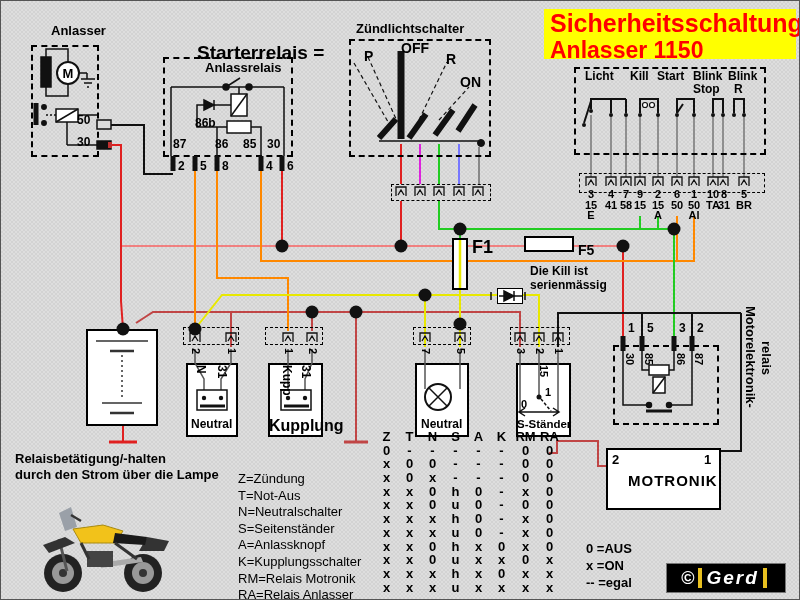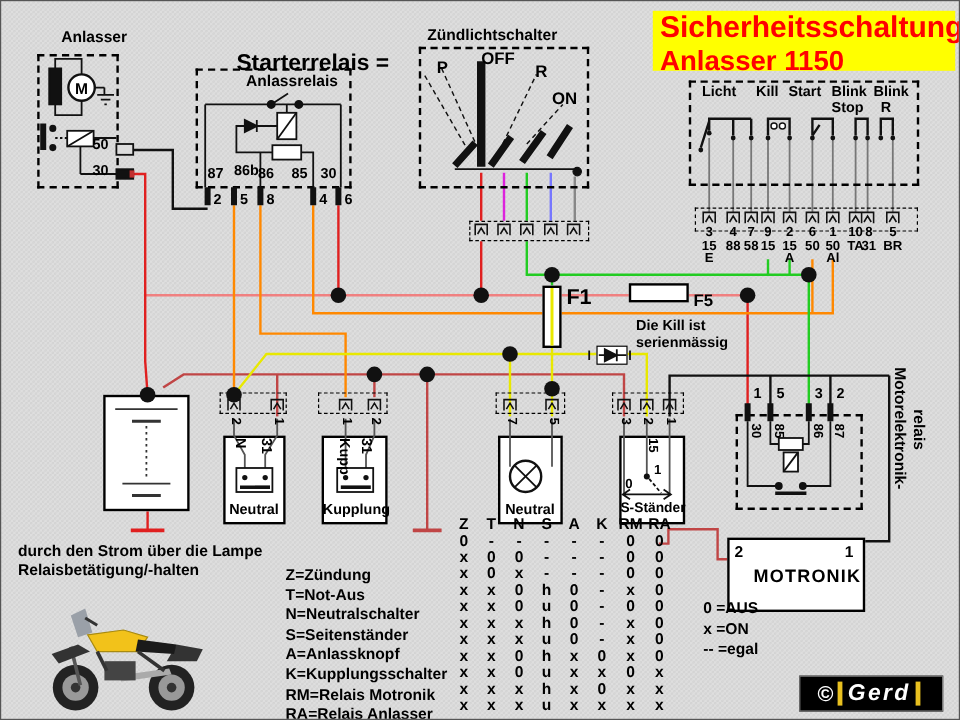"86b" div.lbl { top: 135px -> 116px }
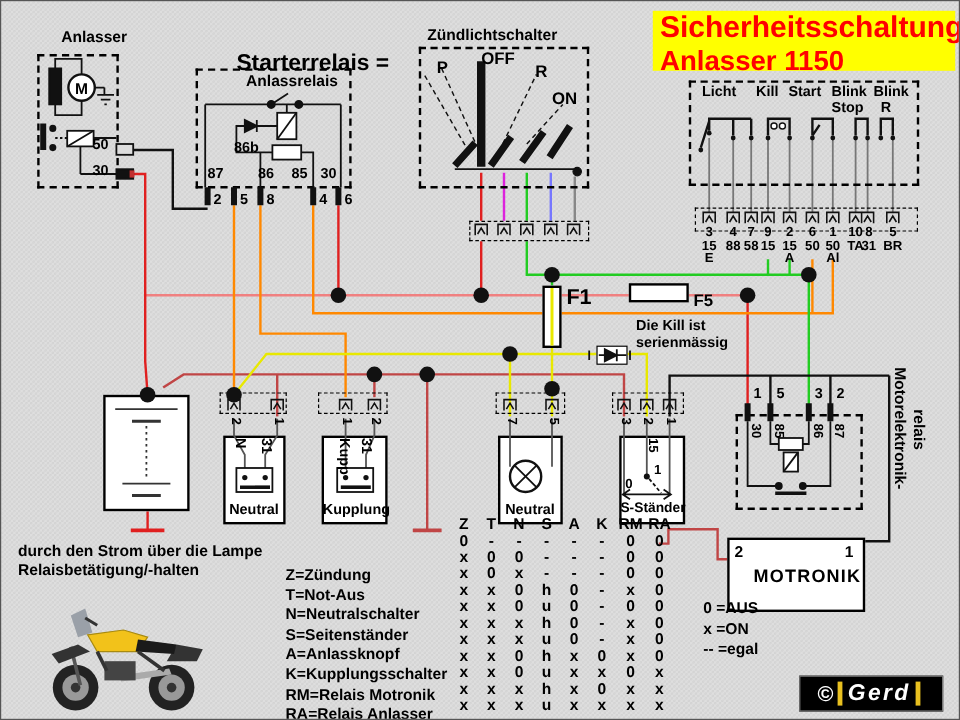"88" span { text: 88 -> 41 }
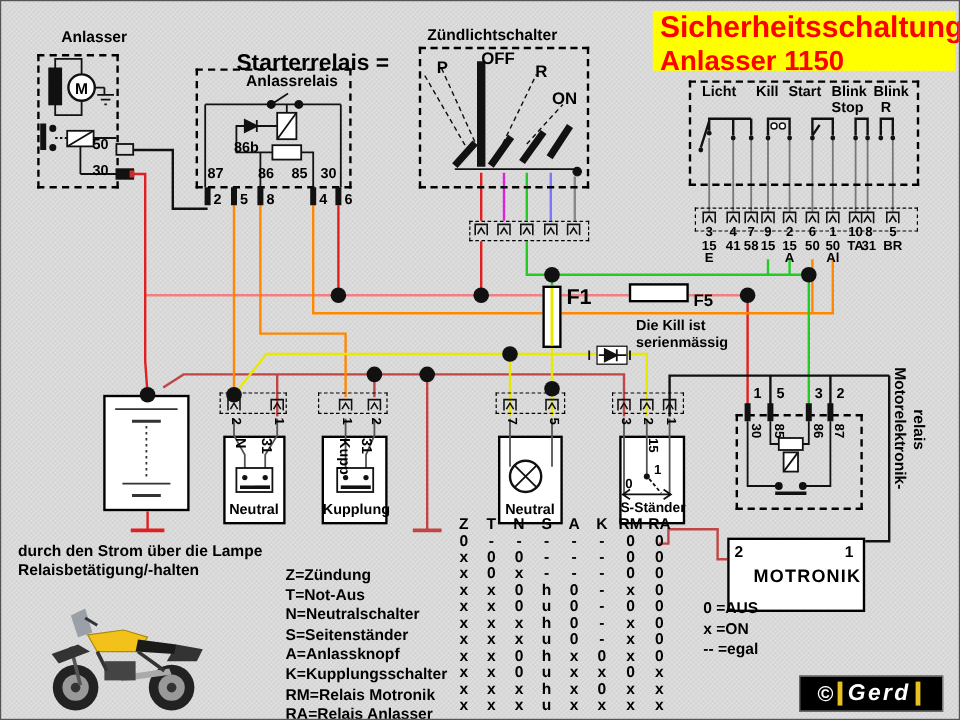"Kupplung" div.lbl { font-size: 12px -> 16px }
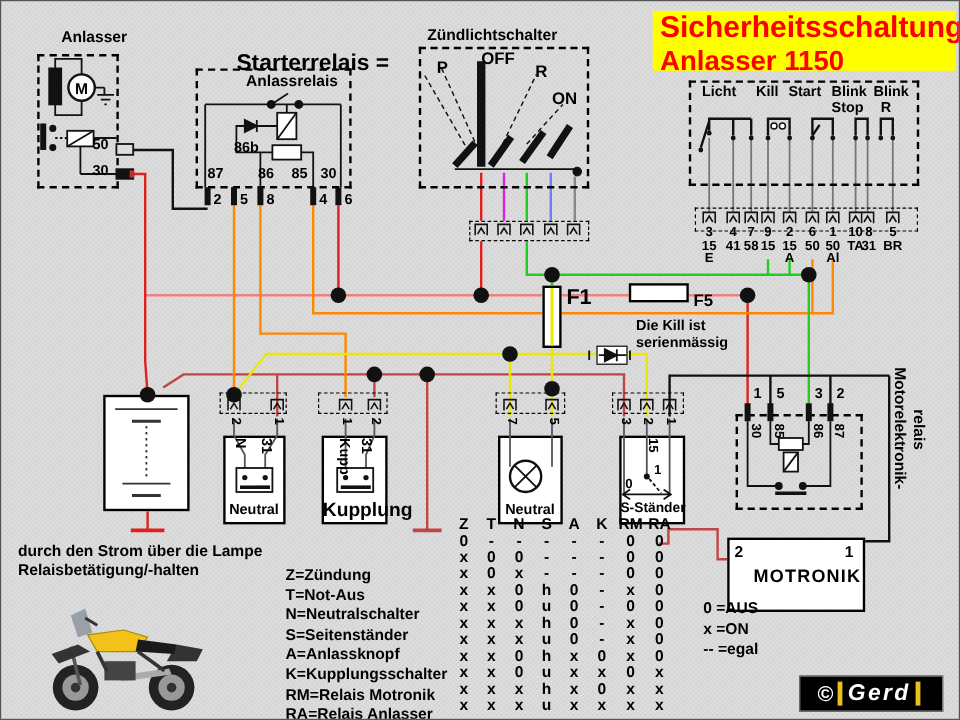"durch den Strom über die" div { order: before "Relaisbetätigung/-halten" -> after "Relaisbetätigung/-halten" }
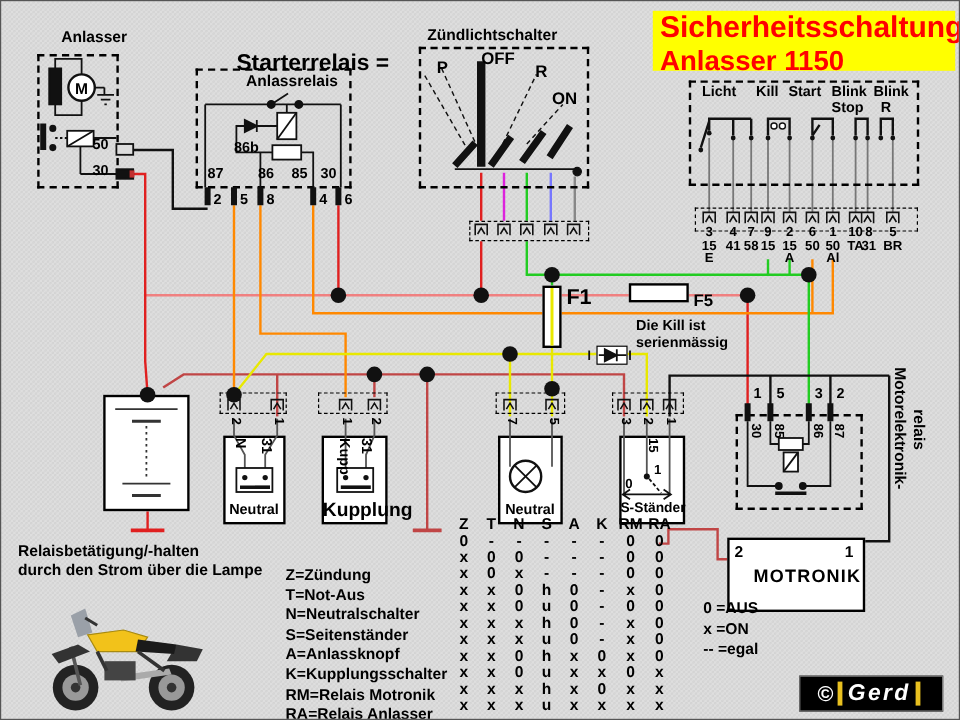"Z=Zündung" .legend div { font-weight: bold -> normal }
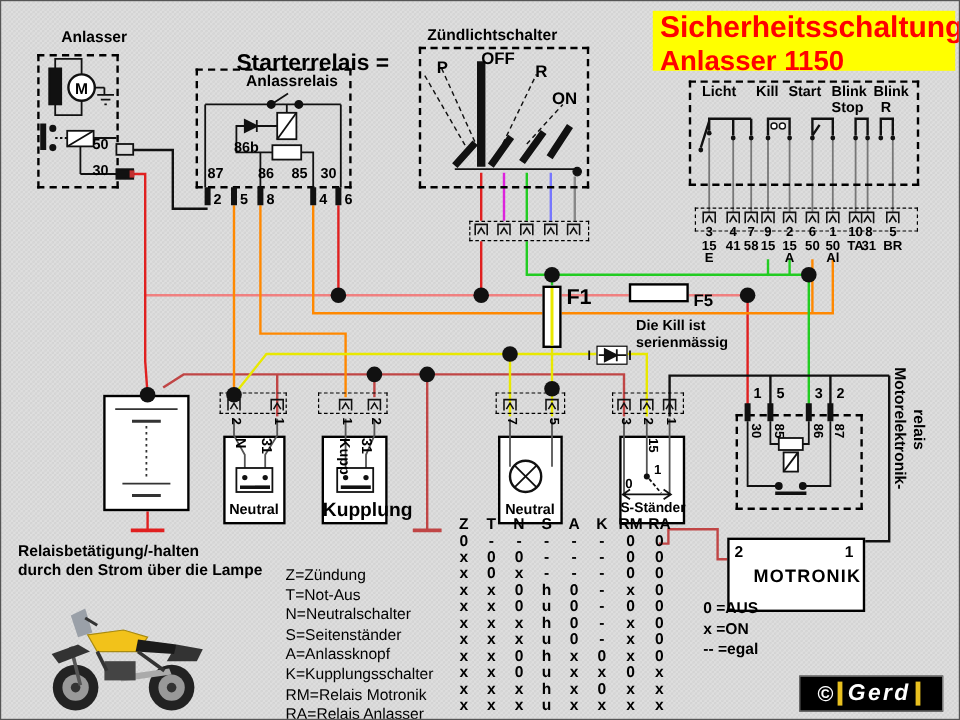"0 =AUS" div.states { top: 497px -> 539px }
